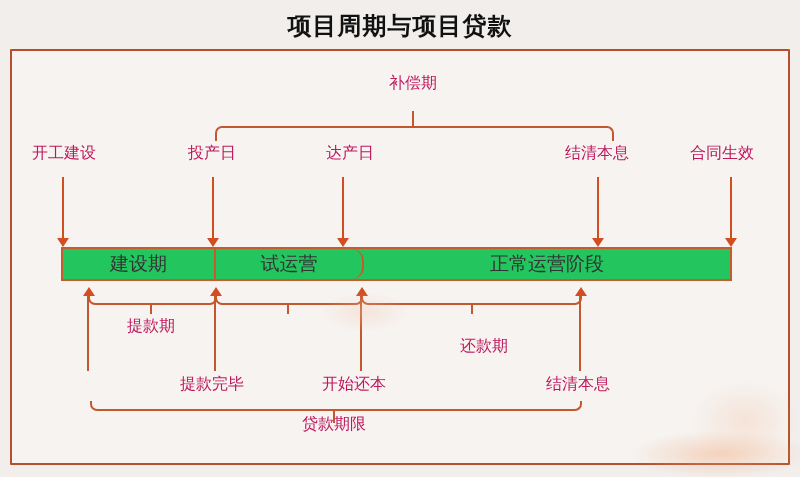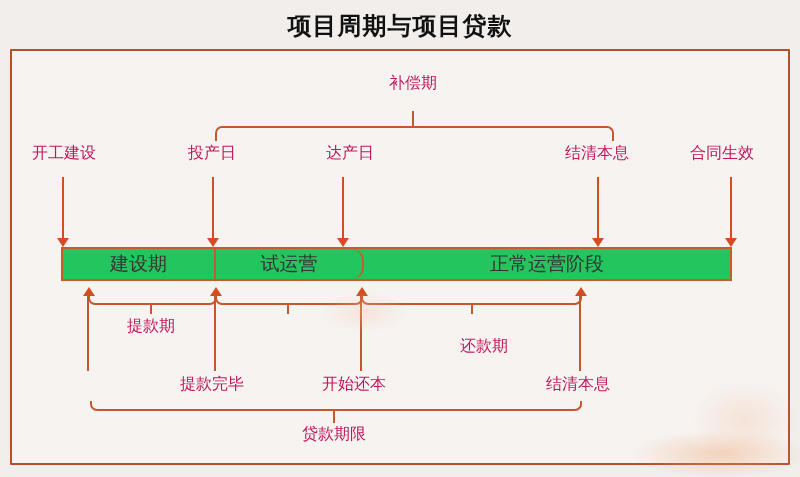"贷款期限" div.lbl { top: 424px -> 414px }
